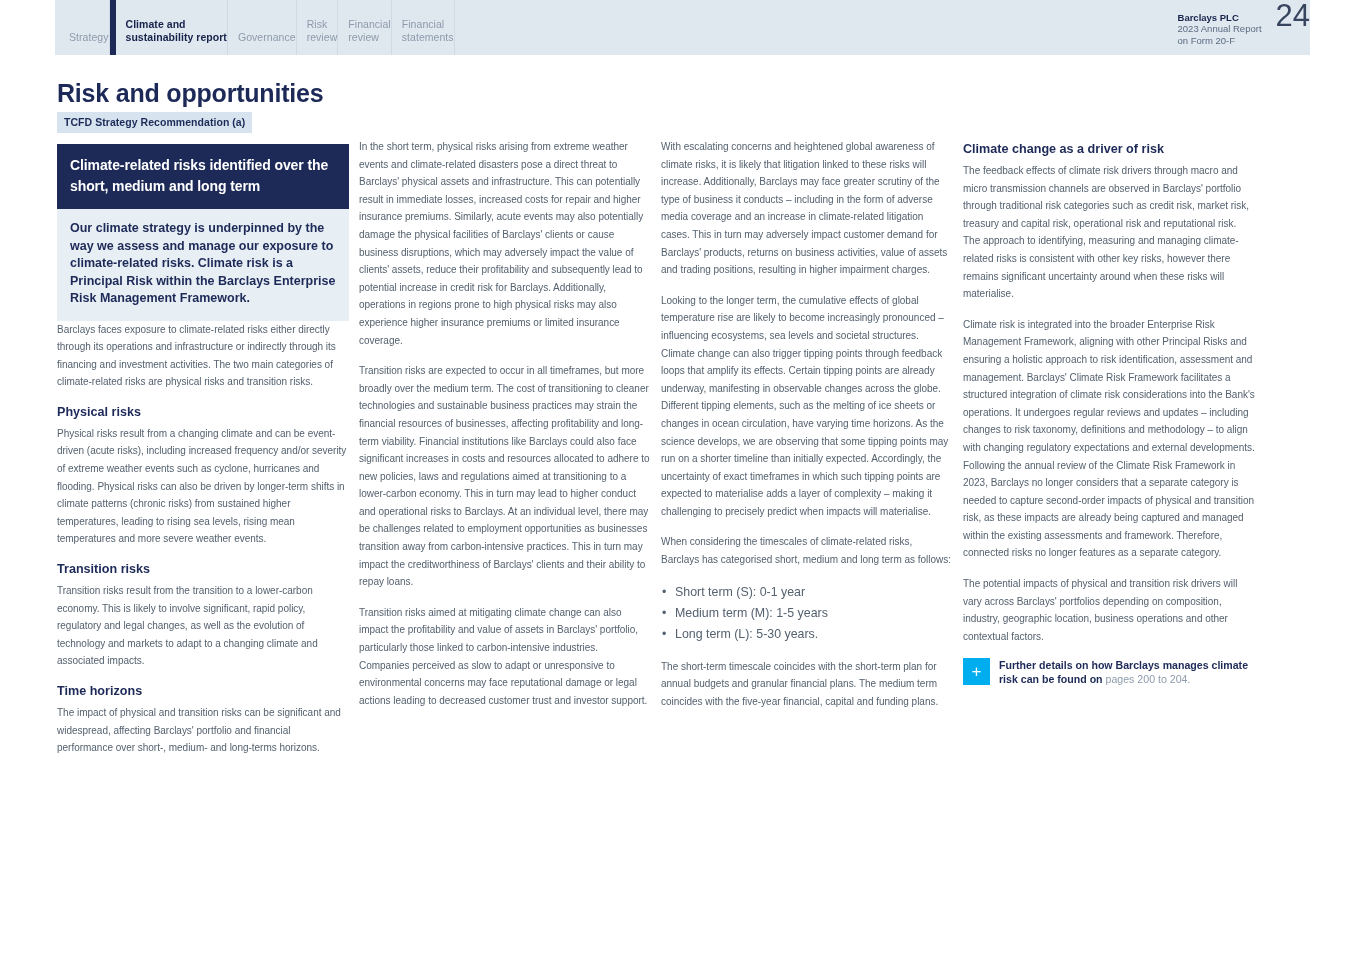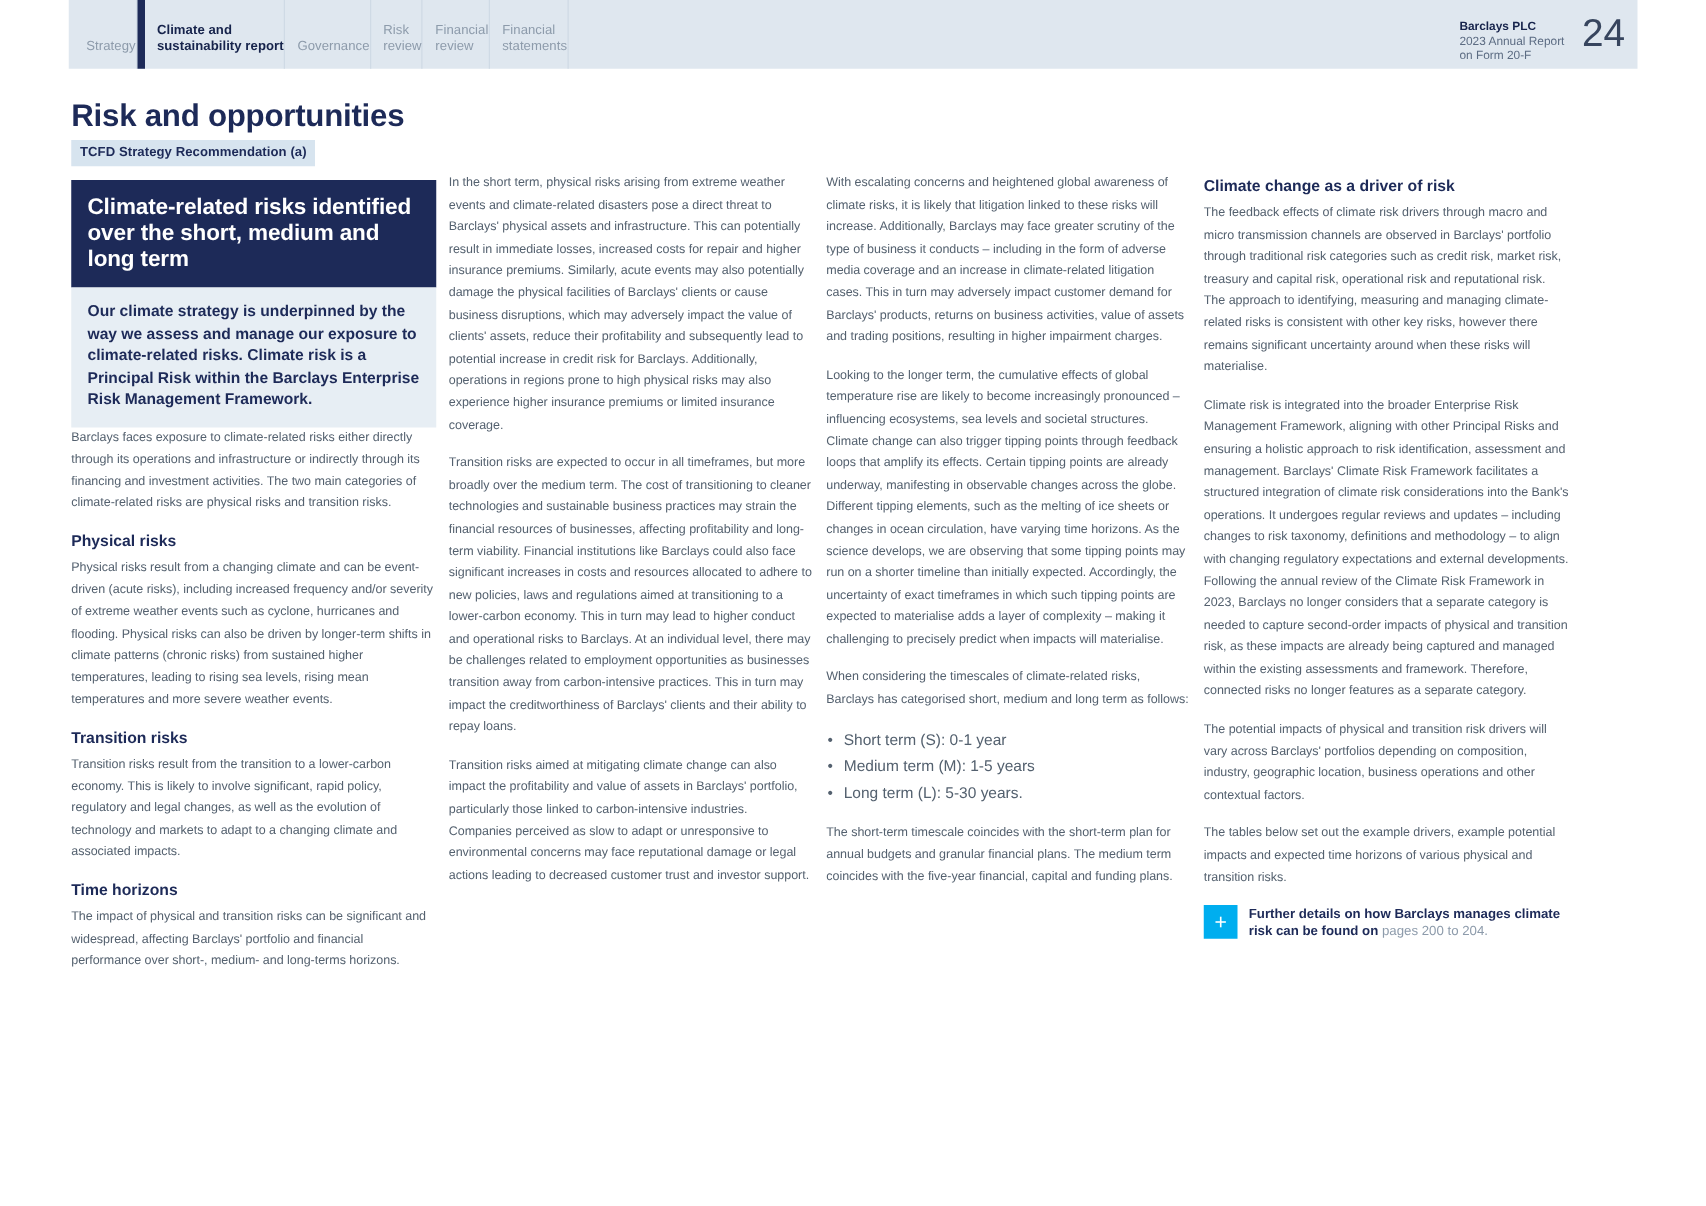"Barclays PLC" .nav-meta { align-items: center -> flex-start; padding-right: 10px -> none }
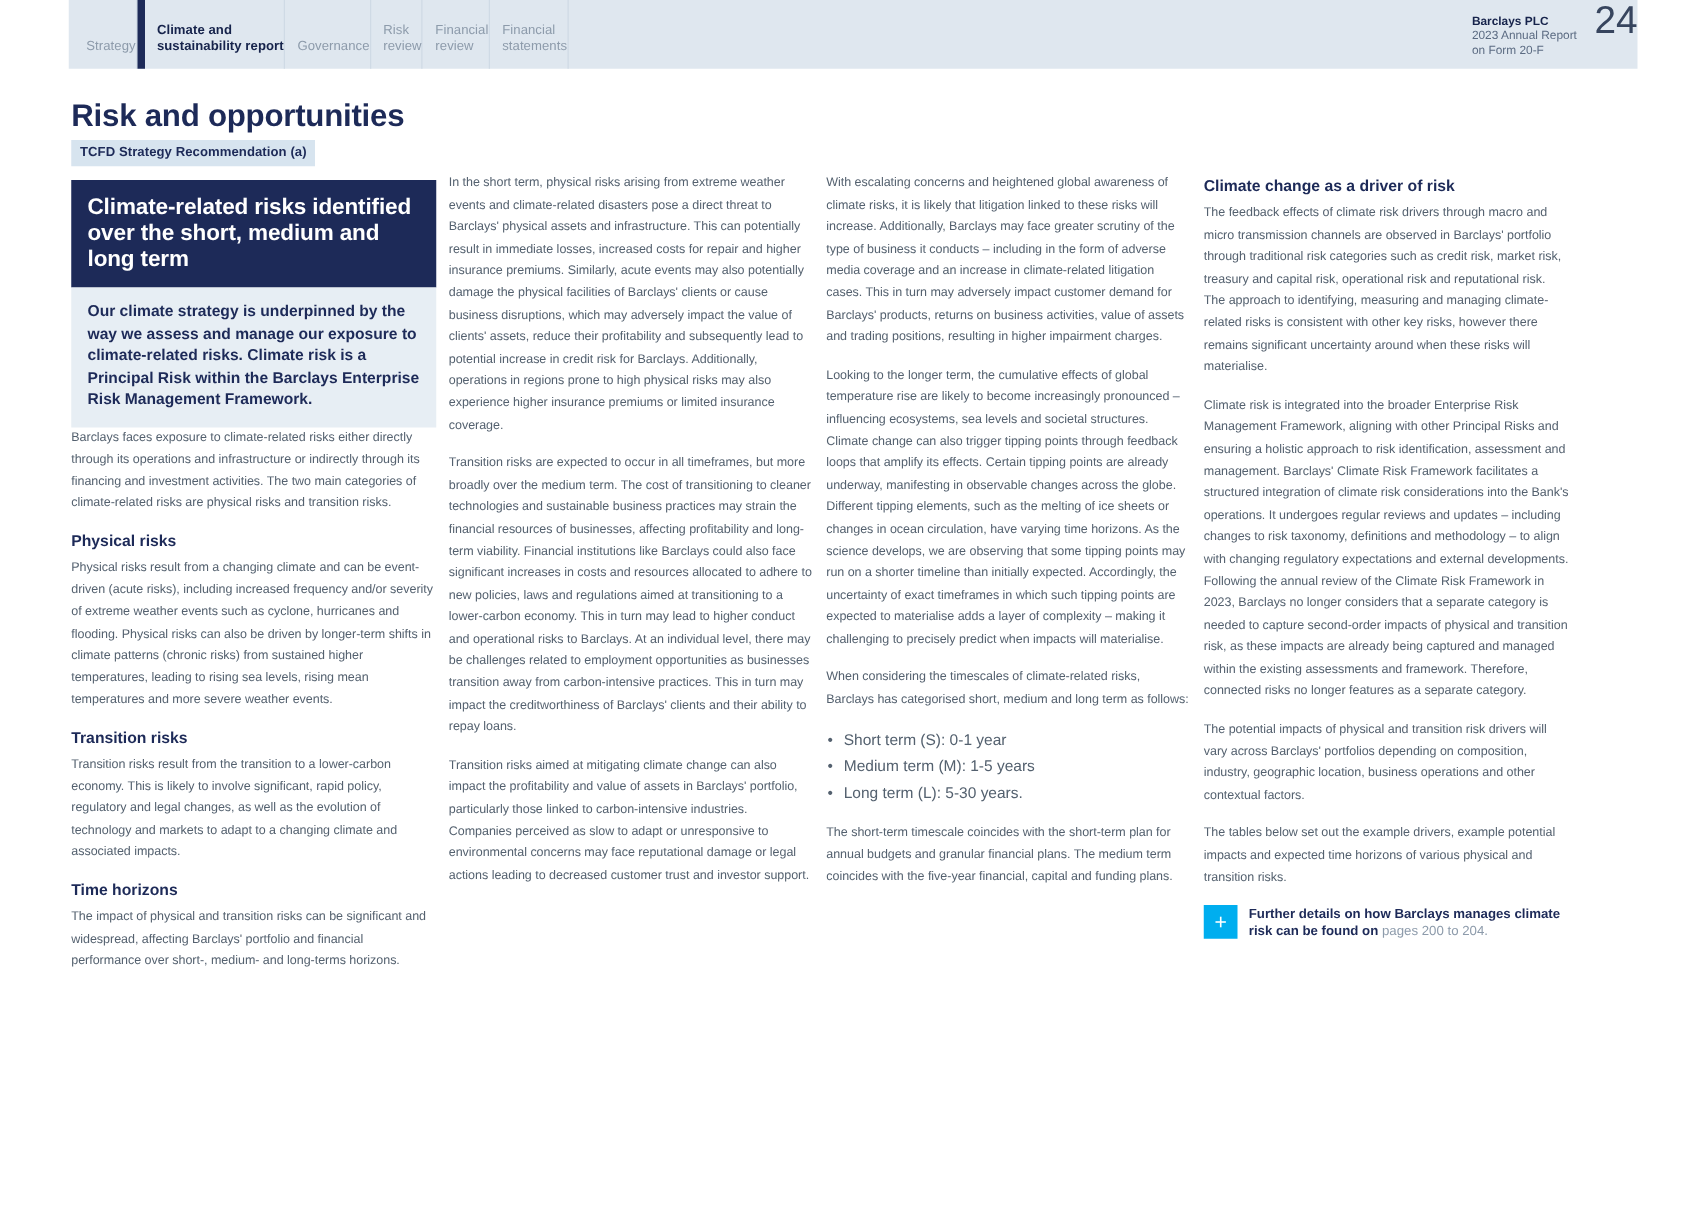"Climate-related risks identified over" .hl-head { font-size: 18px -> 14px }
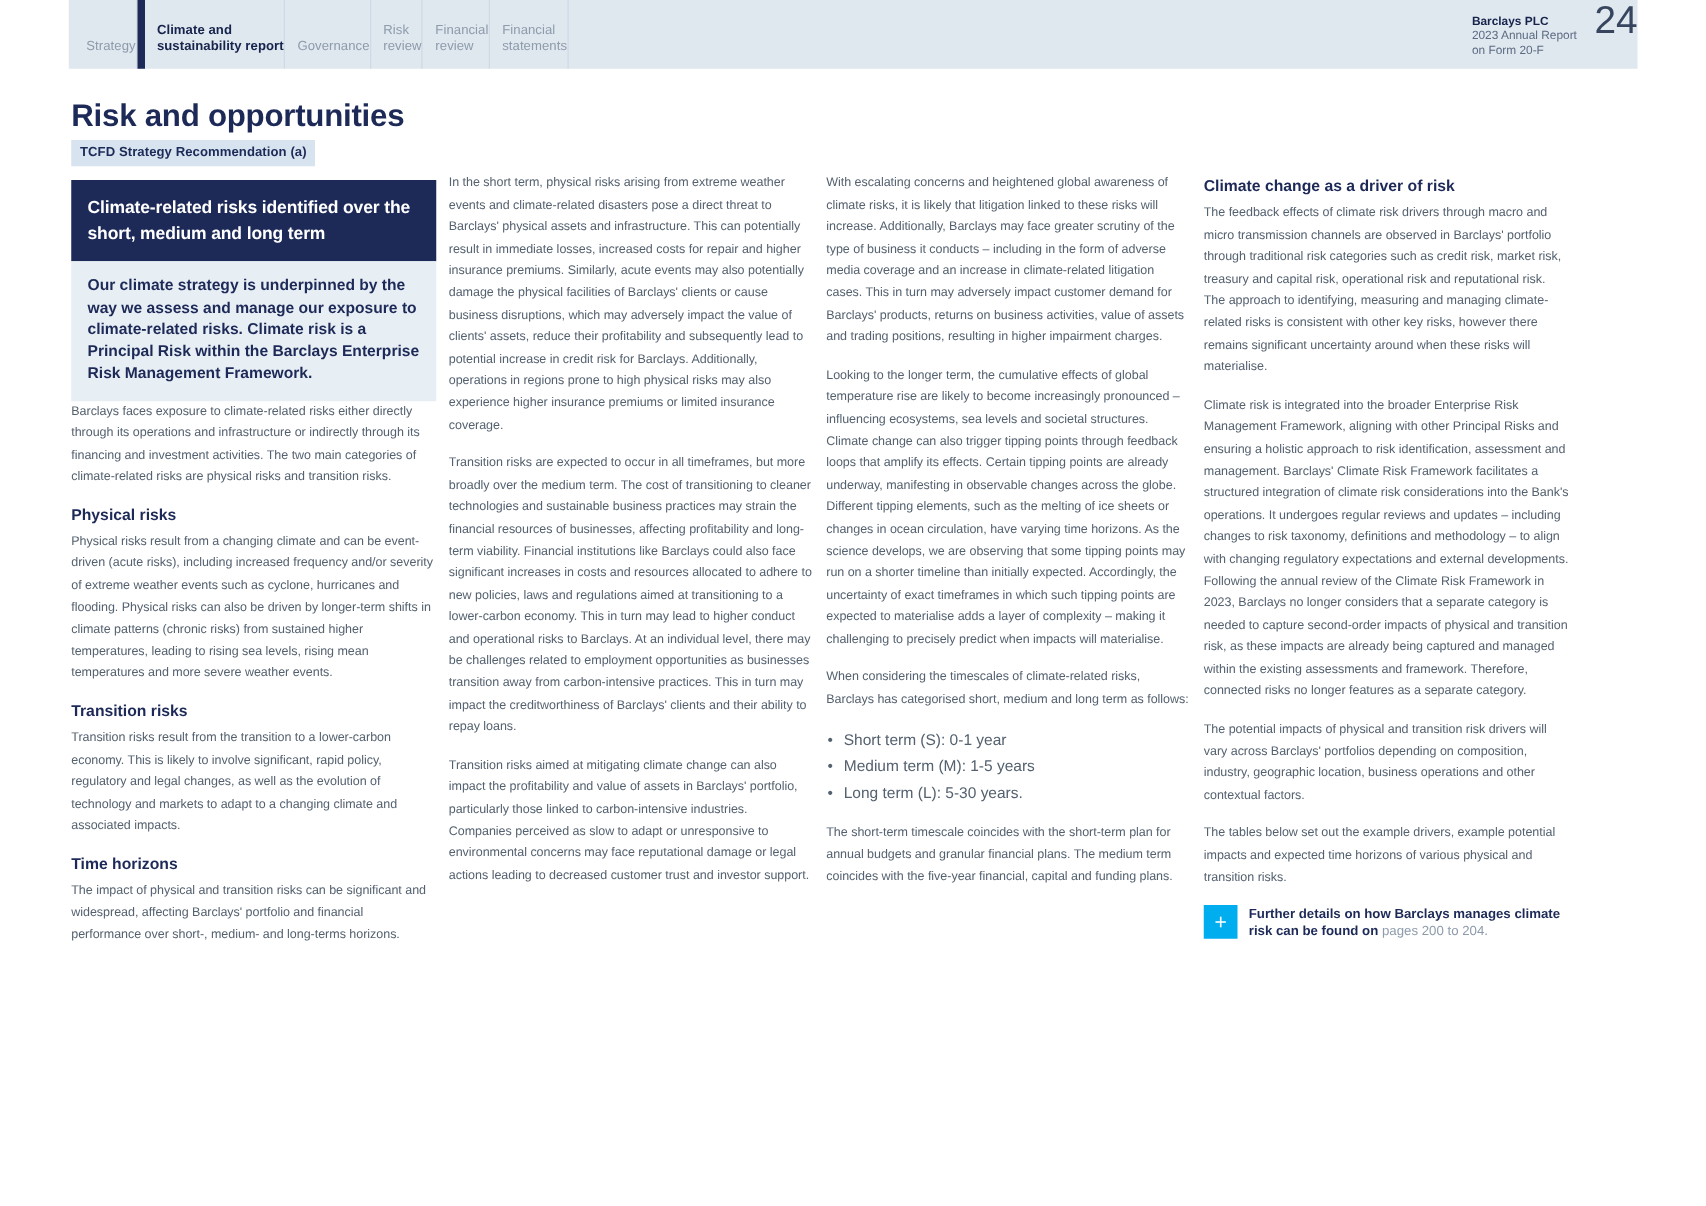"The tables below set out" p.body { html: <p>The tables below set out the example drivers, example potential impacts and expected time horizons of various physical and transition risks.</p> -> none }
